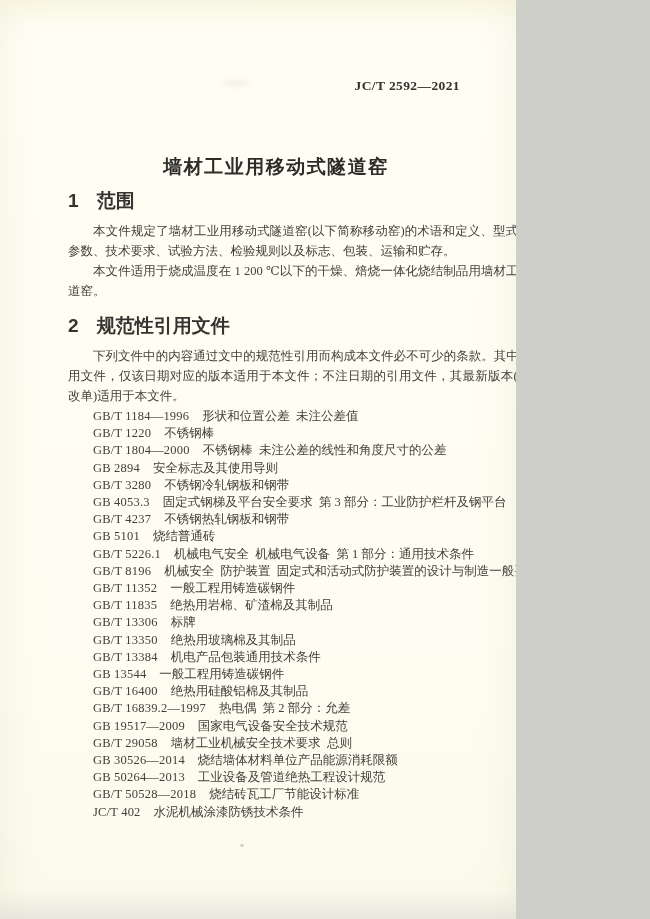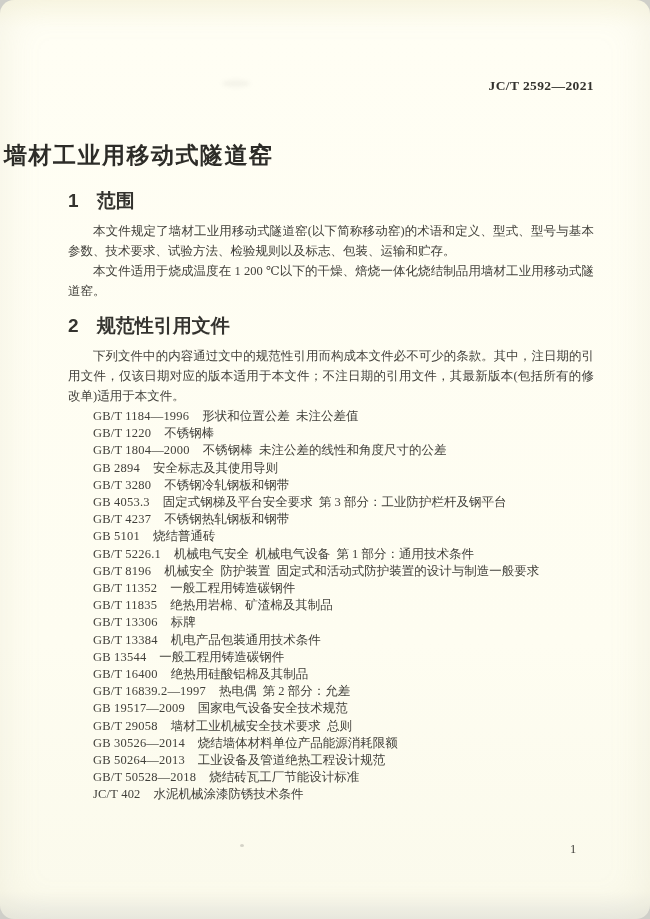"JC/T 2592—2021" .page { border-radius: 14px -> none; width: 650px -> 516px }
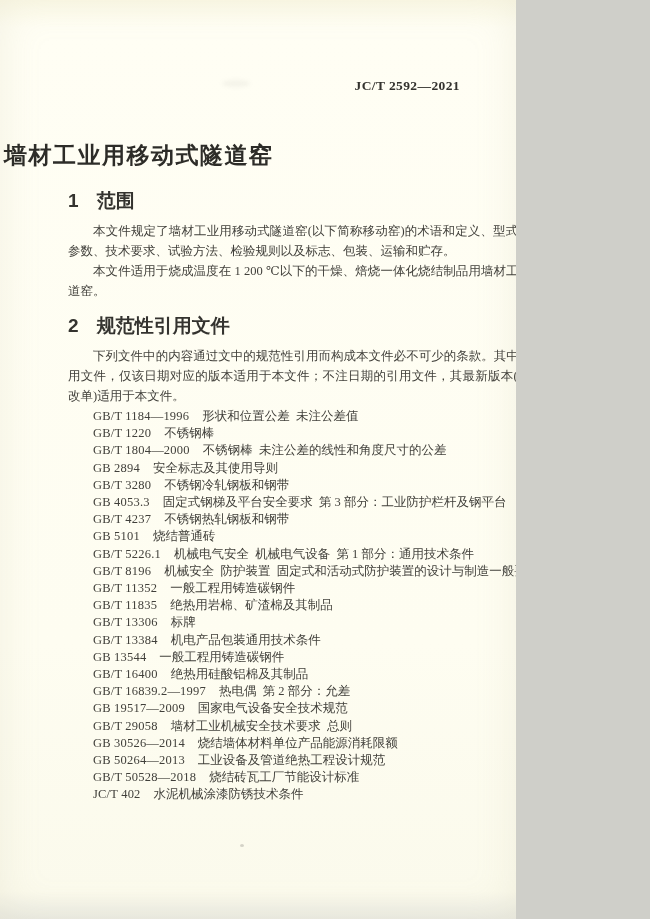"墙材工业用移动式隧道窑" .doc-title { font-size: 23px -> 19px; margin: 4px -> 18px; text-align: none -> center }
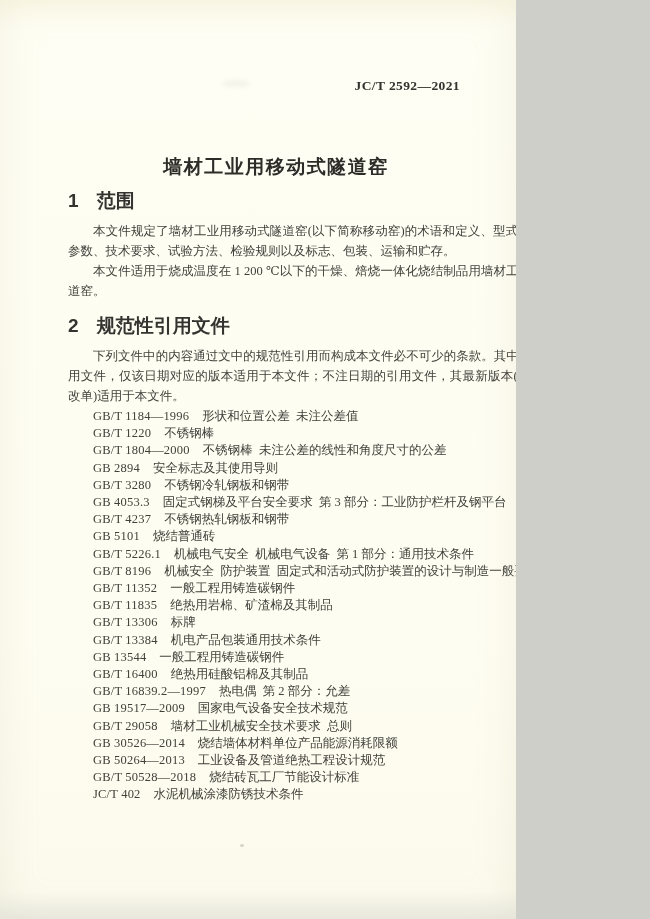"GB/T 13350 绝热用玻璃棉及其制品" li { html: none -> <li> <span>GB/T 13350</span><span>绝热用玻璃棉及其制品</span> </li> }
